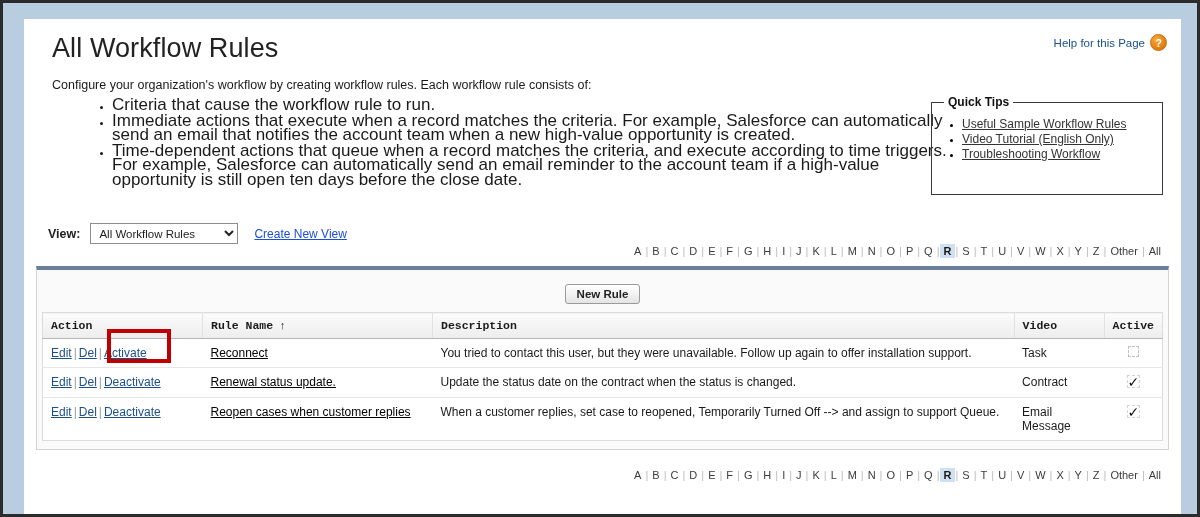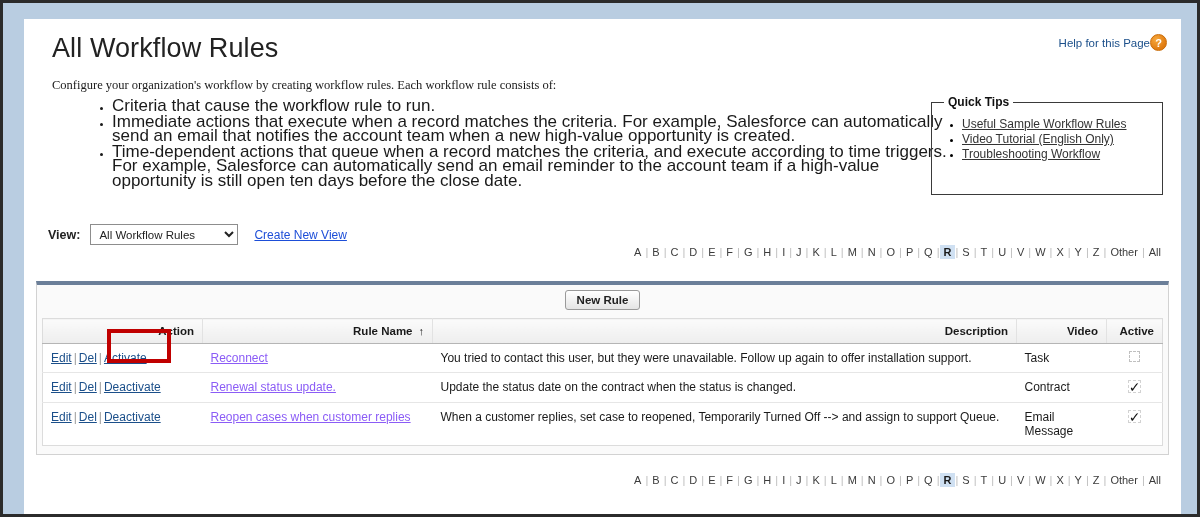"Help for this Page" #help-link-wrap { gap: none -> 5px }
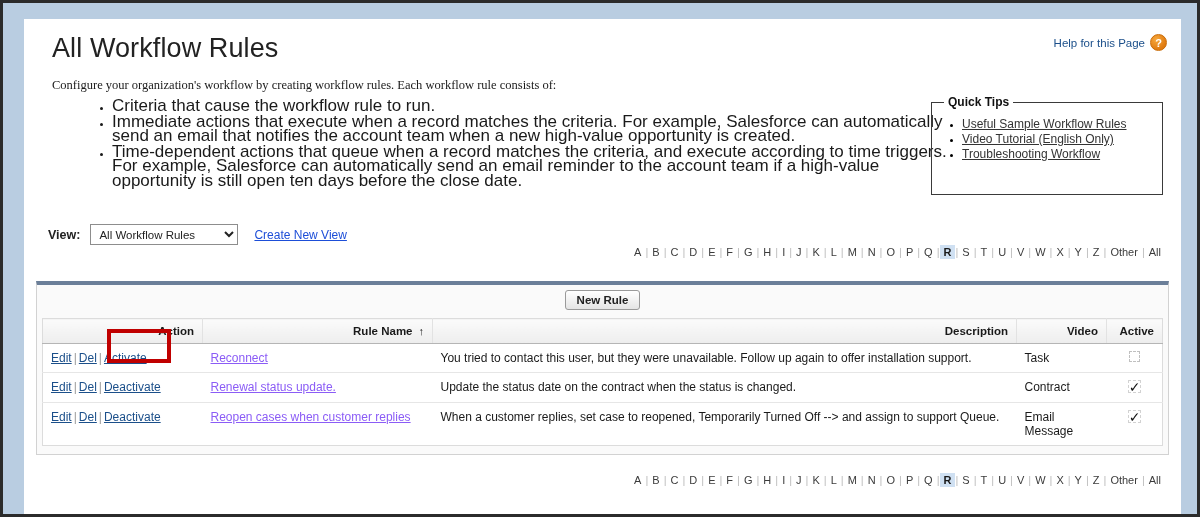"Configure your organization's workflow" #intro-text { font-family: Liberation Serif, serif -> none }
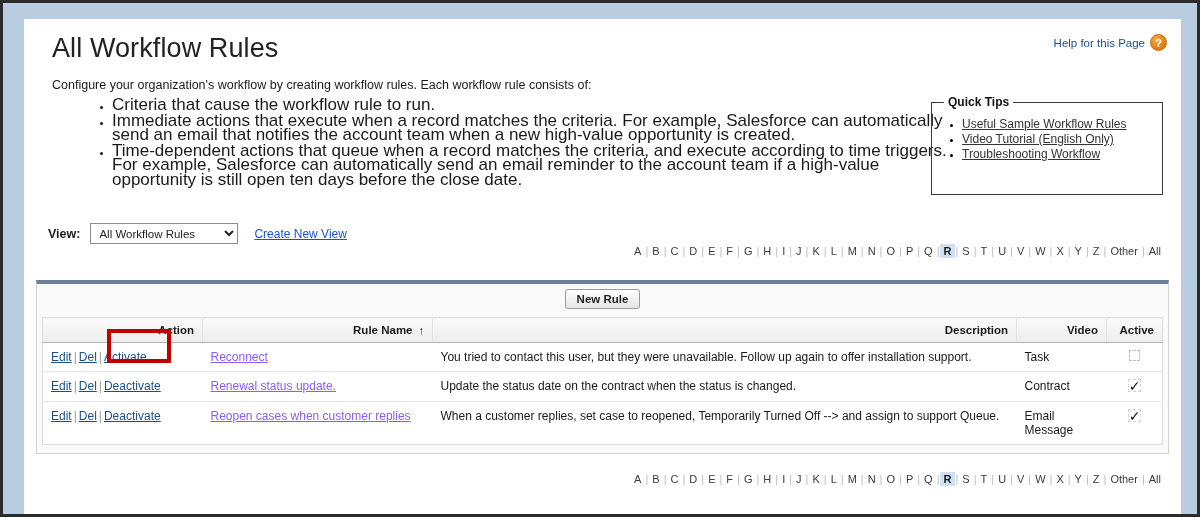"New Rule" #list-panel { margin: 22px 12px 0 12px -> 8px 12px 0 12px; padding: 0 5px 8px 5px -> 9px 5px 8px 5px }
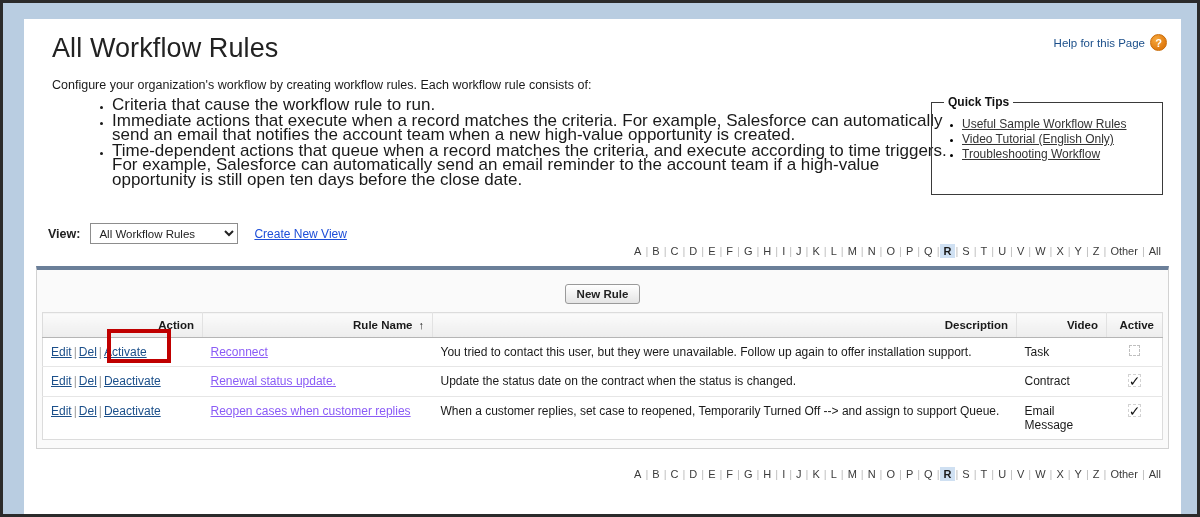"Action" table#rules-table thead th { font-family: none -> Liberation Mono, monospace; text-align: right -> left }
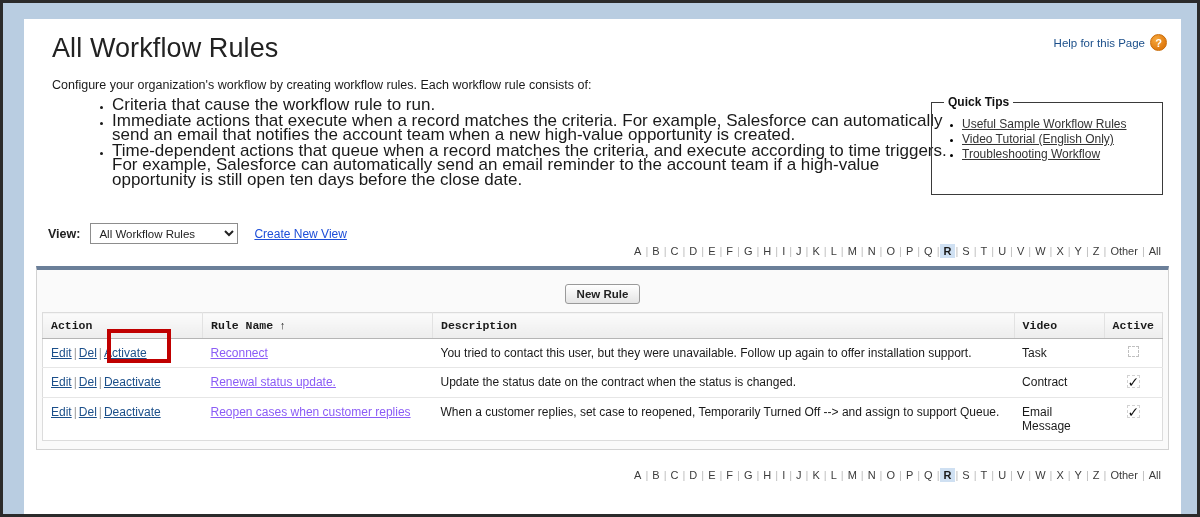"Reconnect" .rule-link { color: #8b5cf6 -> #000000 }
